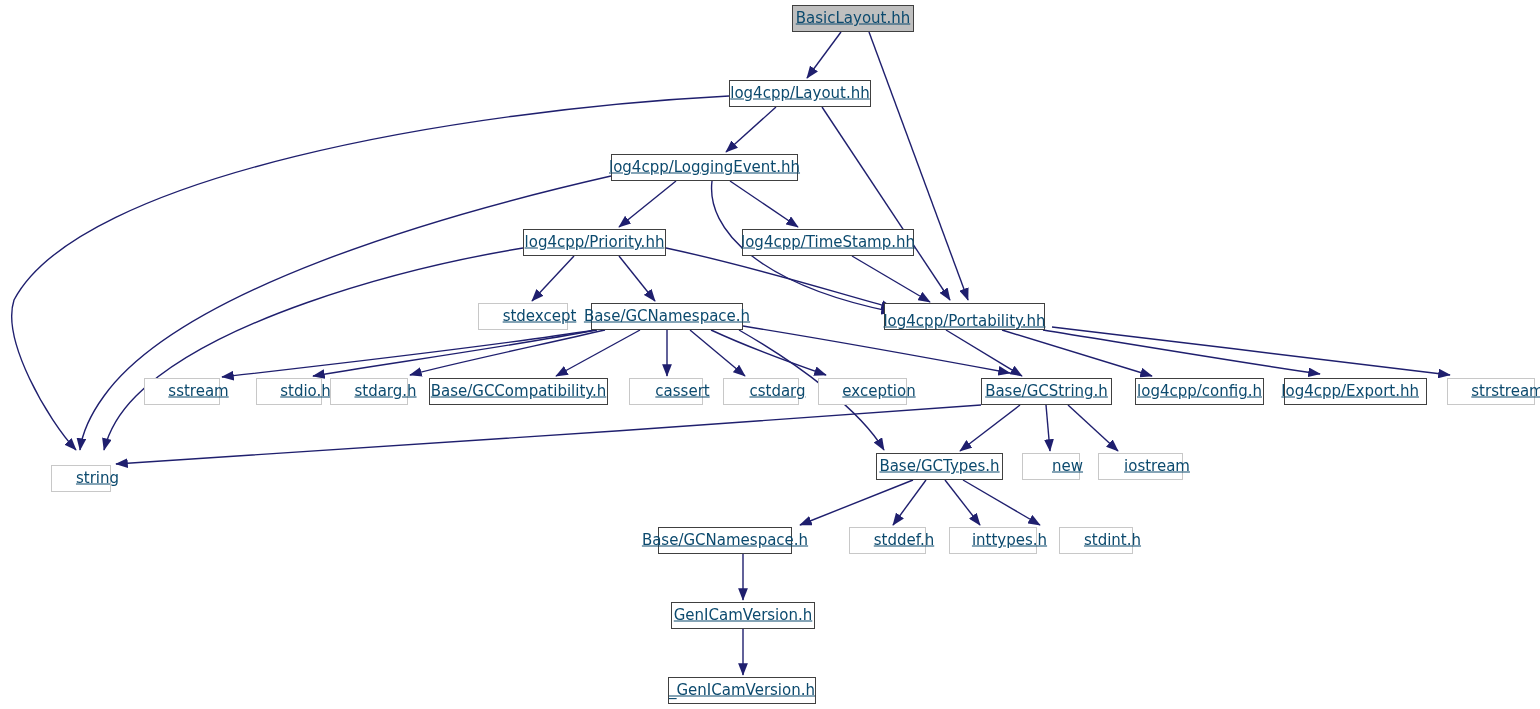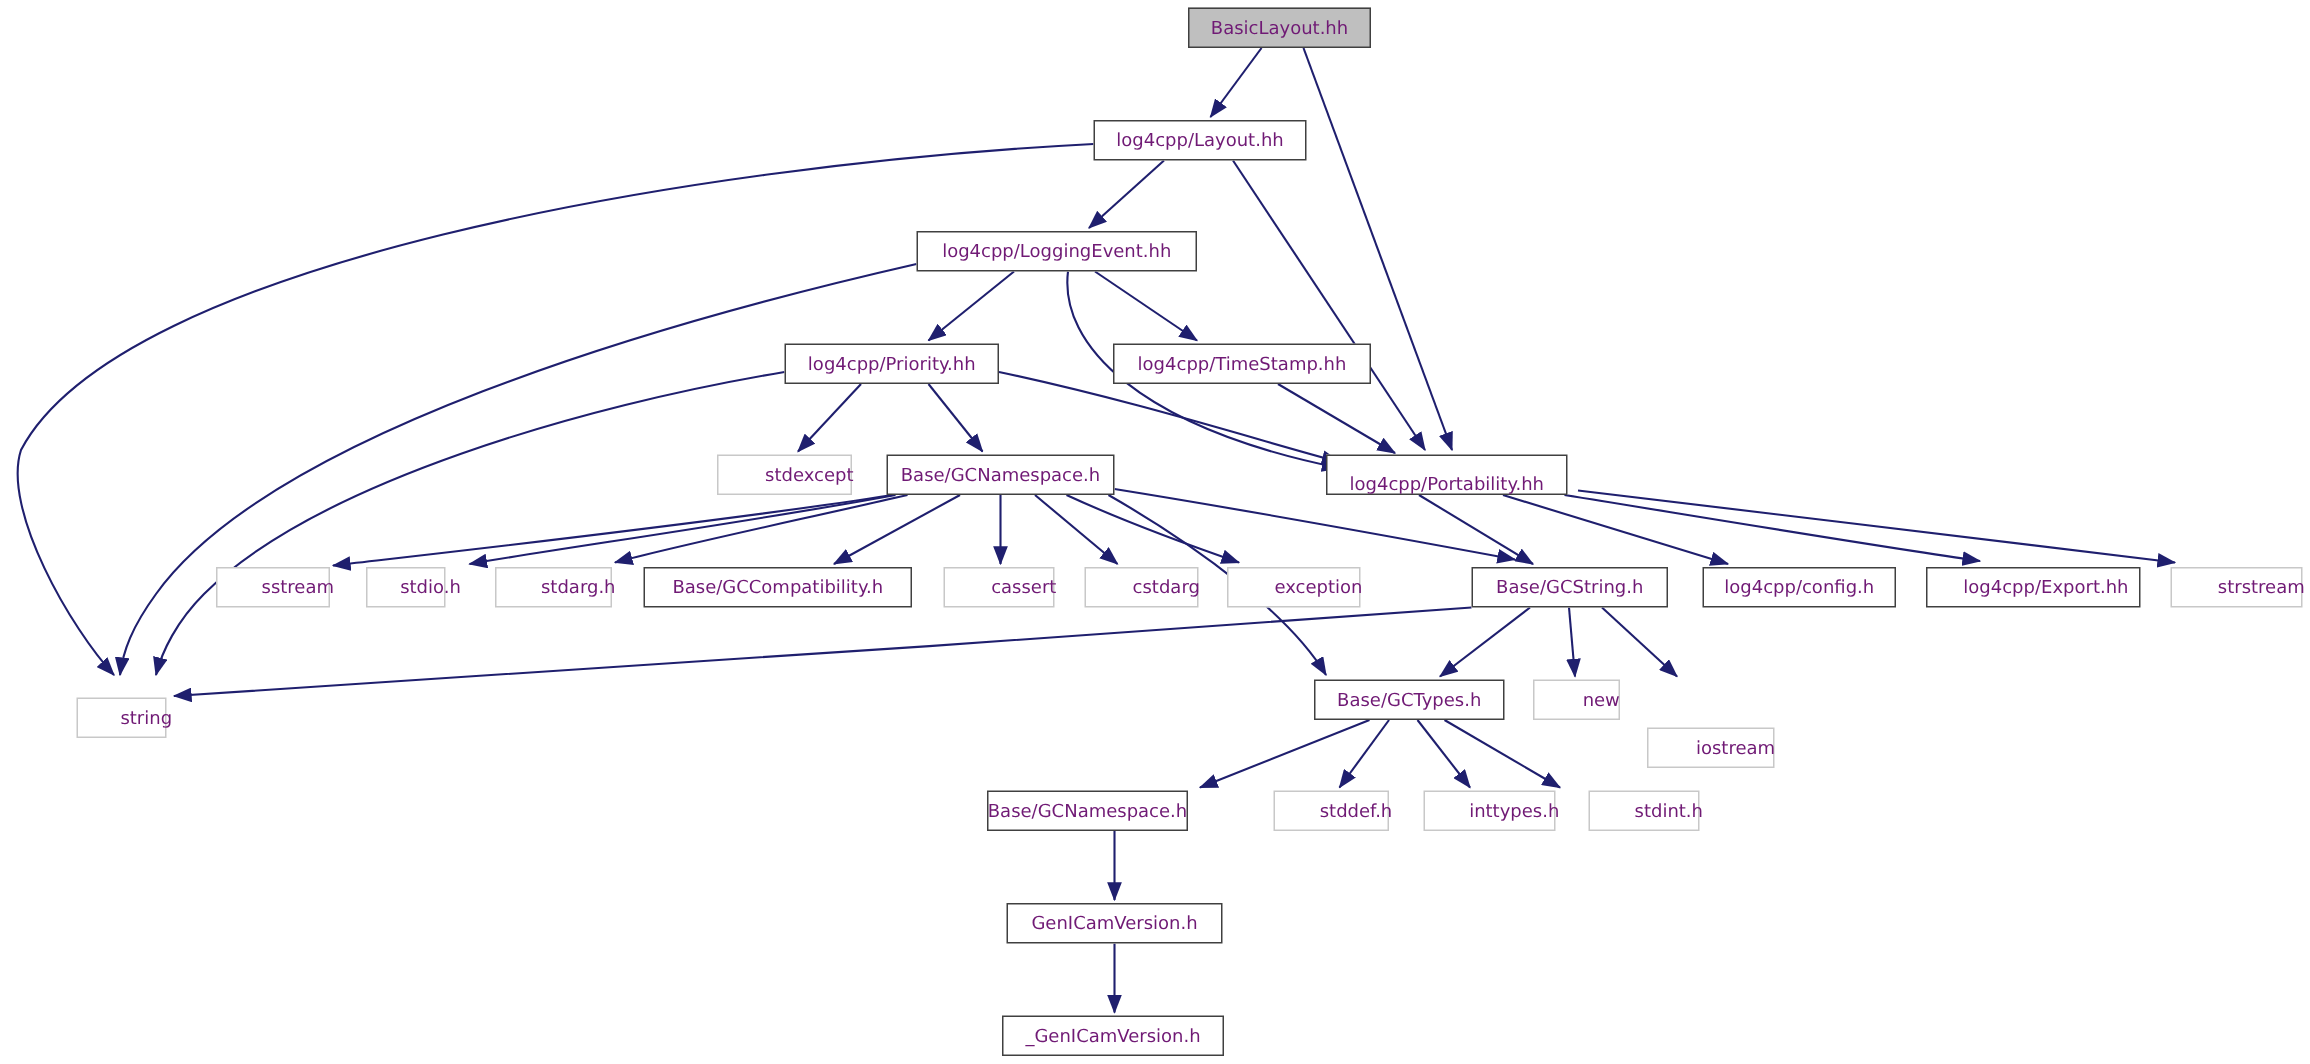"BasicLayout.hh" .node { color: #701a75 -> #0c4a6e; font-size: 12px -> 15px; text-decoration: none -> underline }
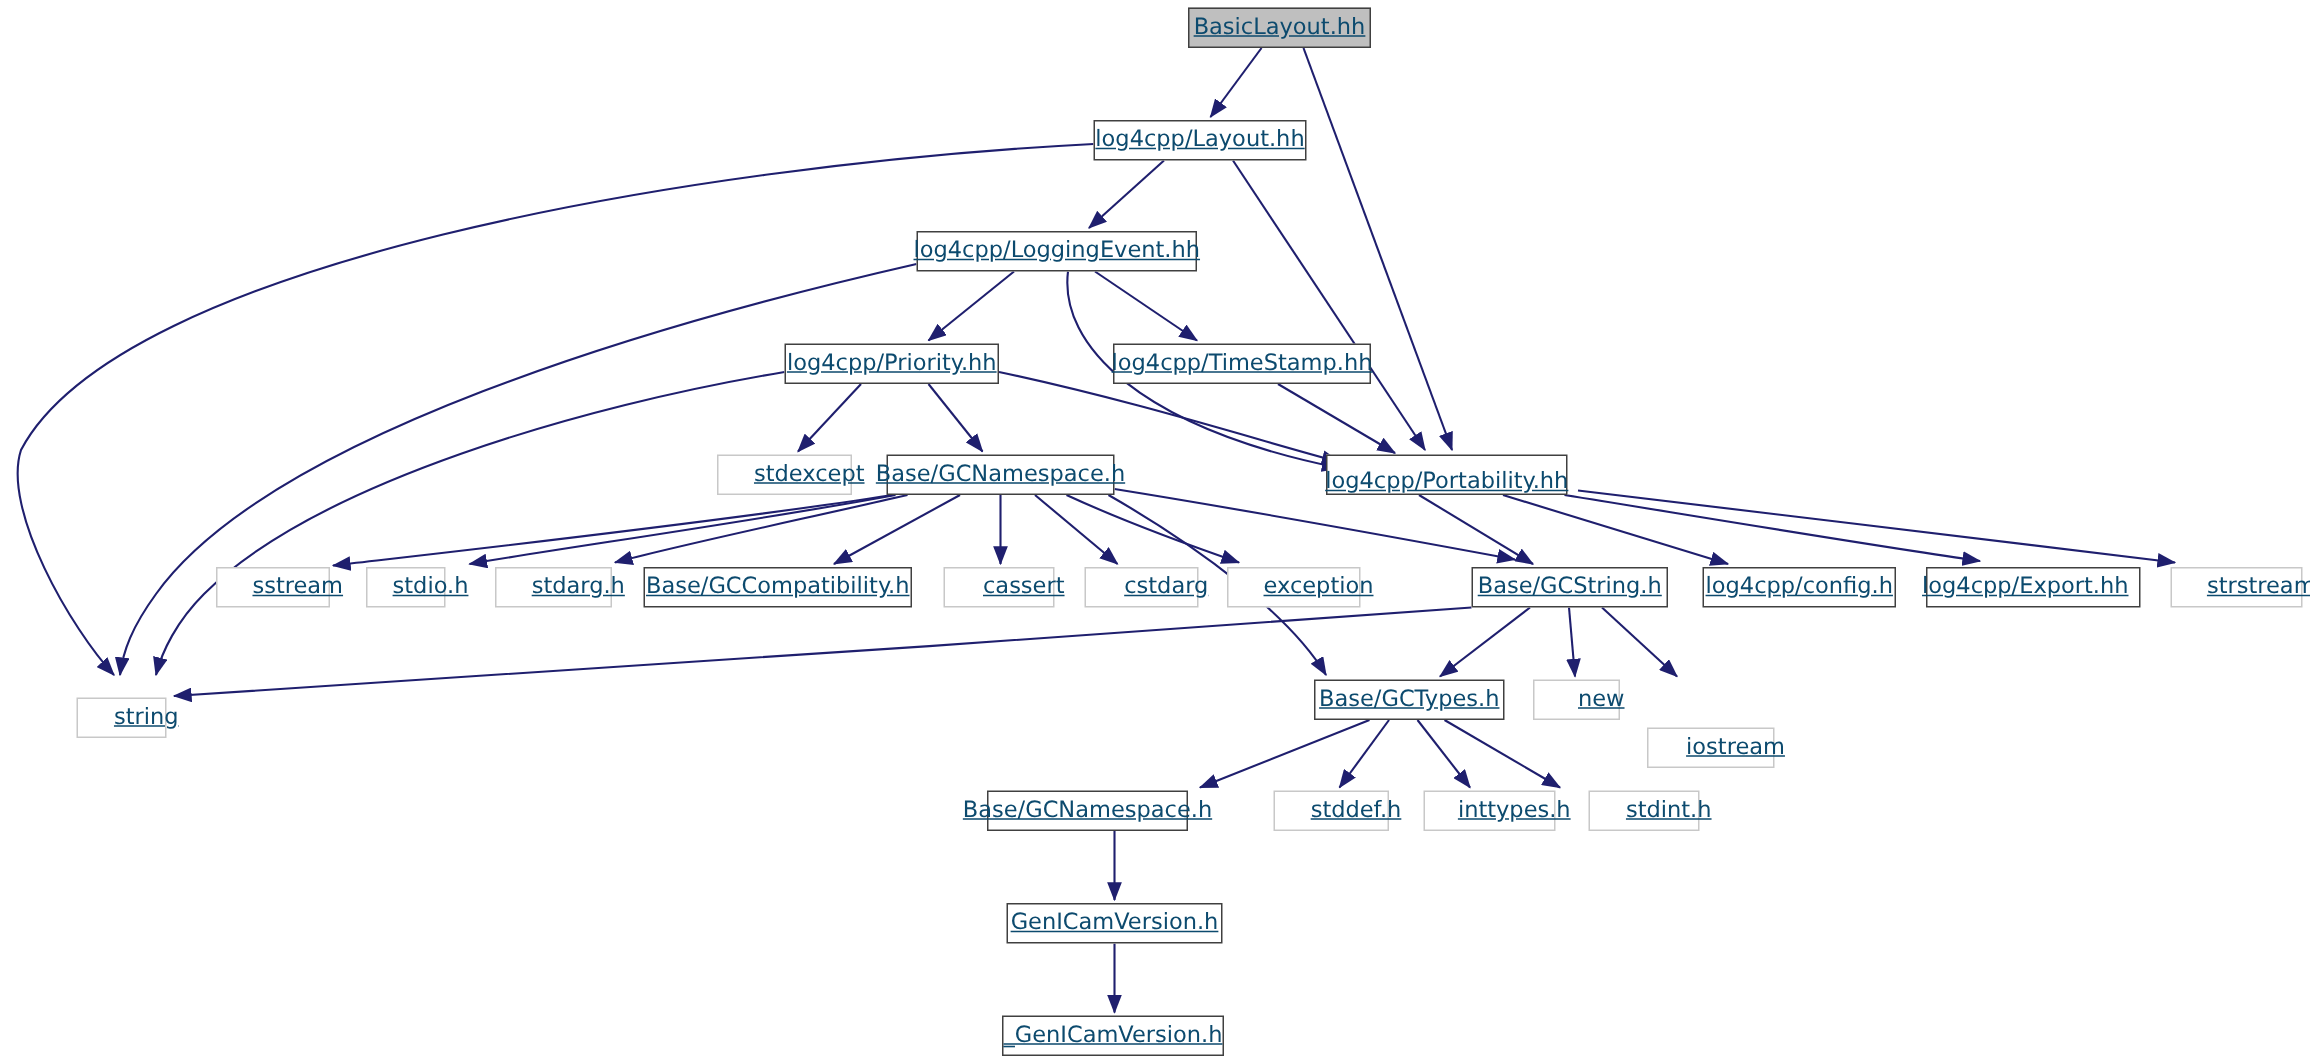"stdio.h" div.node { left: 244px -> 256px; width: 53px -> 66px }
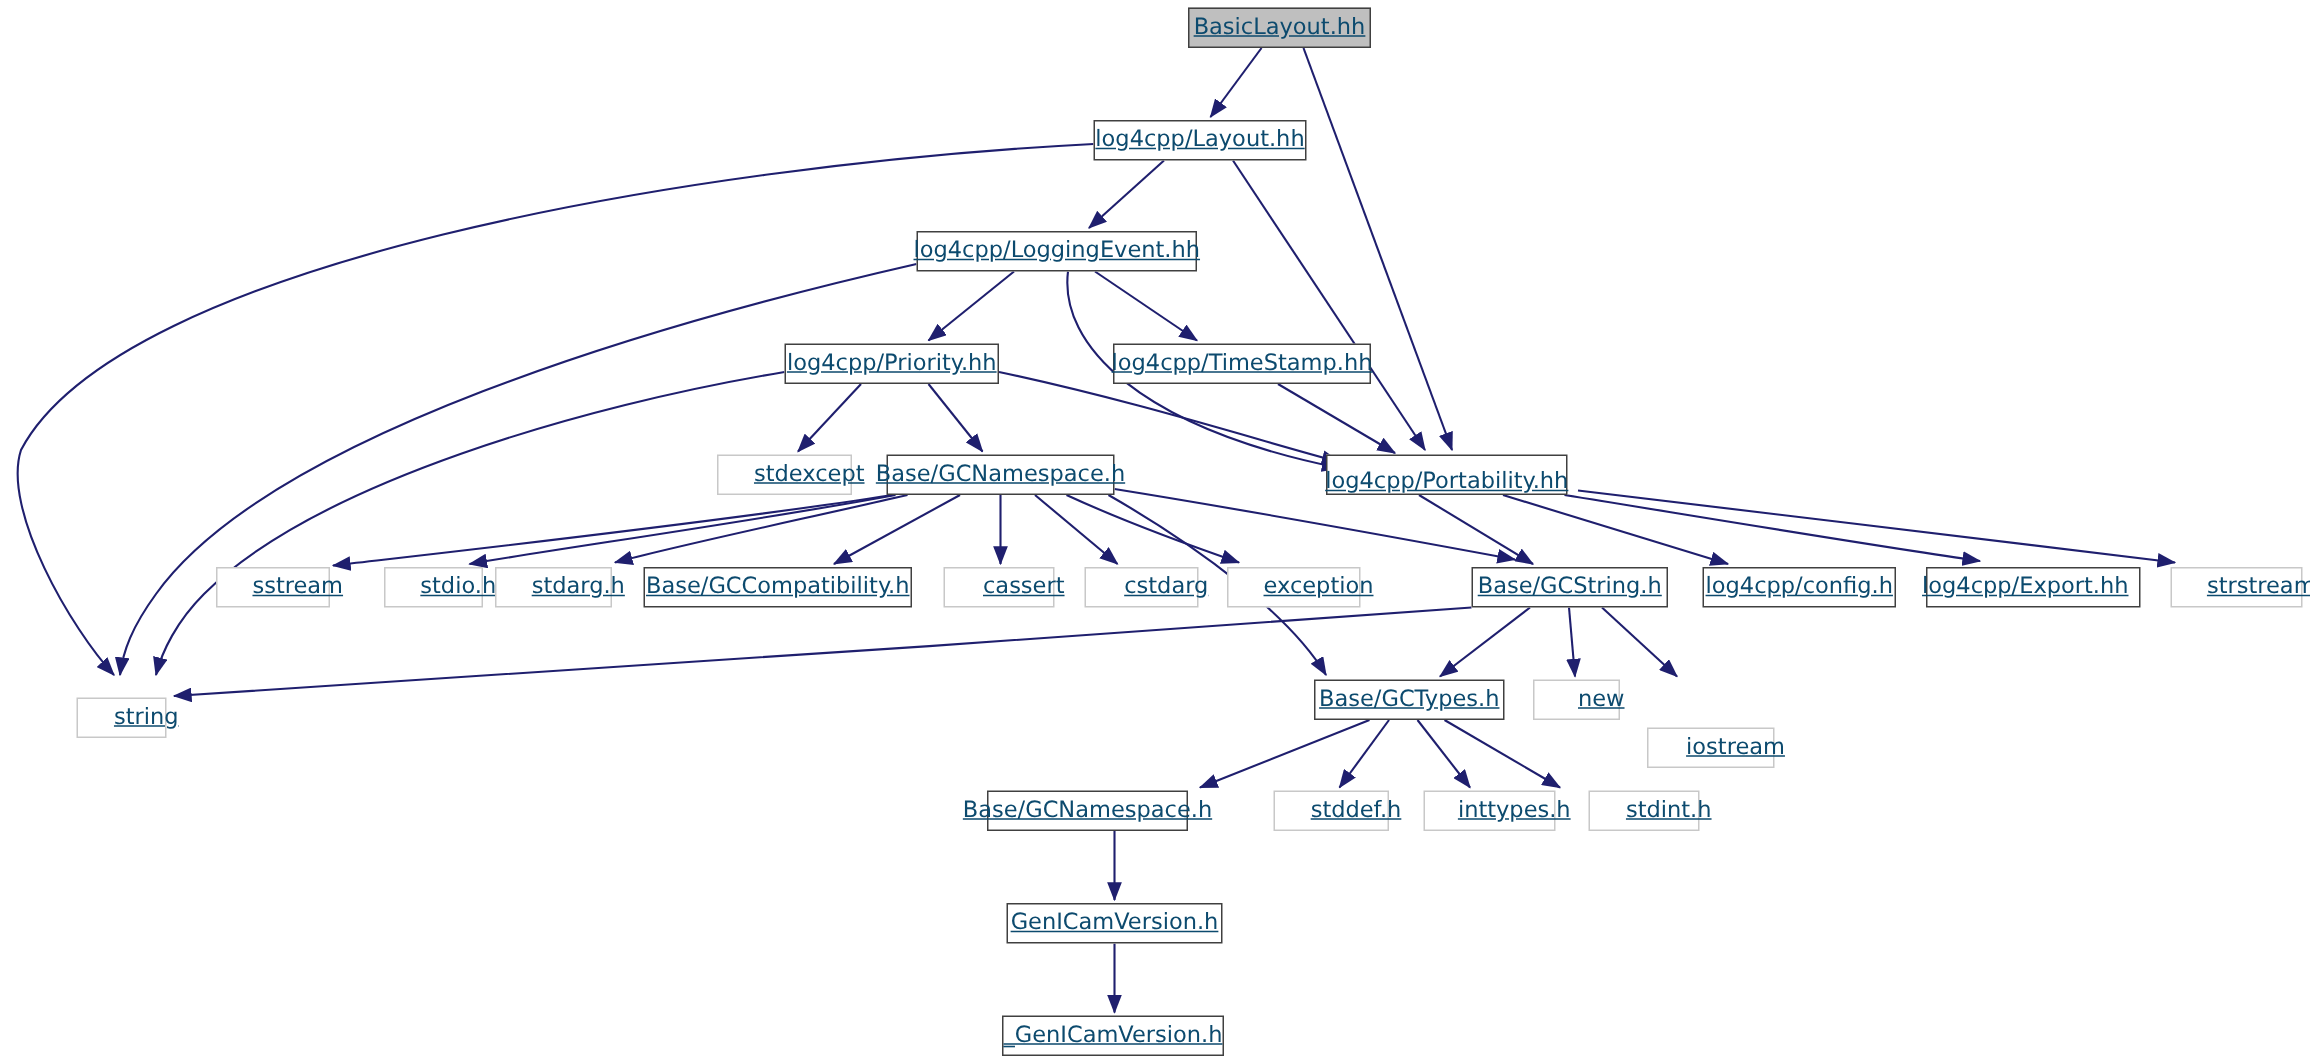"iostream" div.node { margin-top: 32px -> none }
